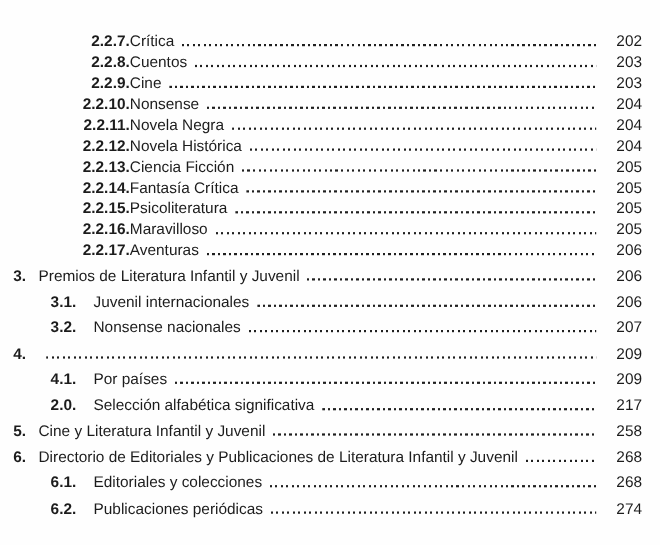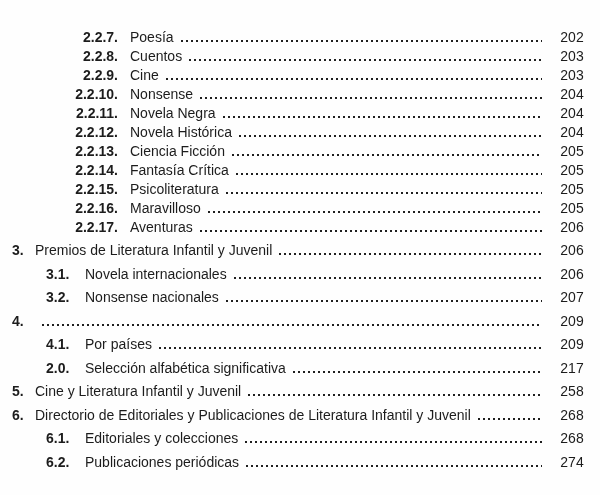"2.2.7." .lvl3 .num { margin-right: 12px -> none }
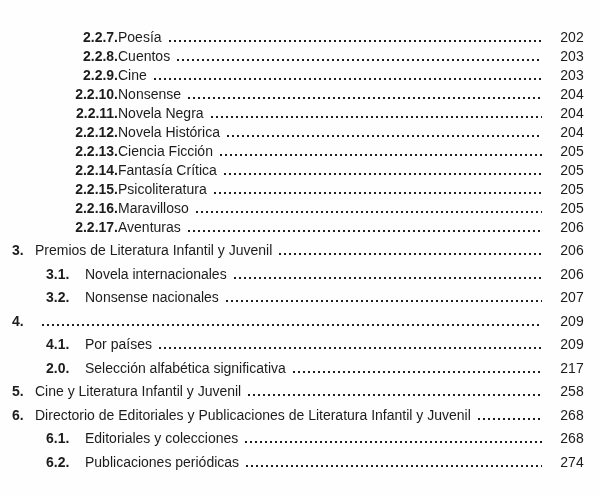"Poesía" span.label { text: Poesía -> Crítica }
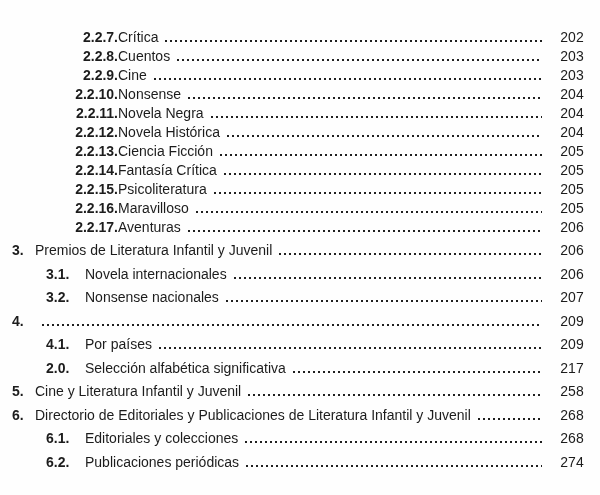"Novela internacionales" span.label { text: Novela -> Juvenil }
